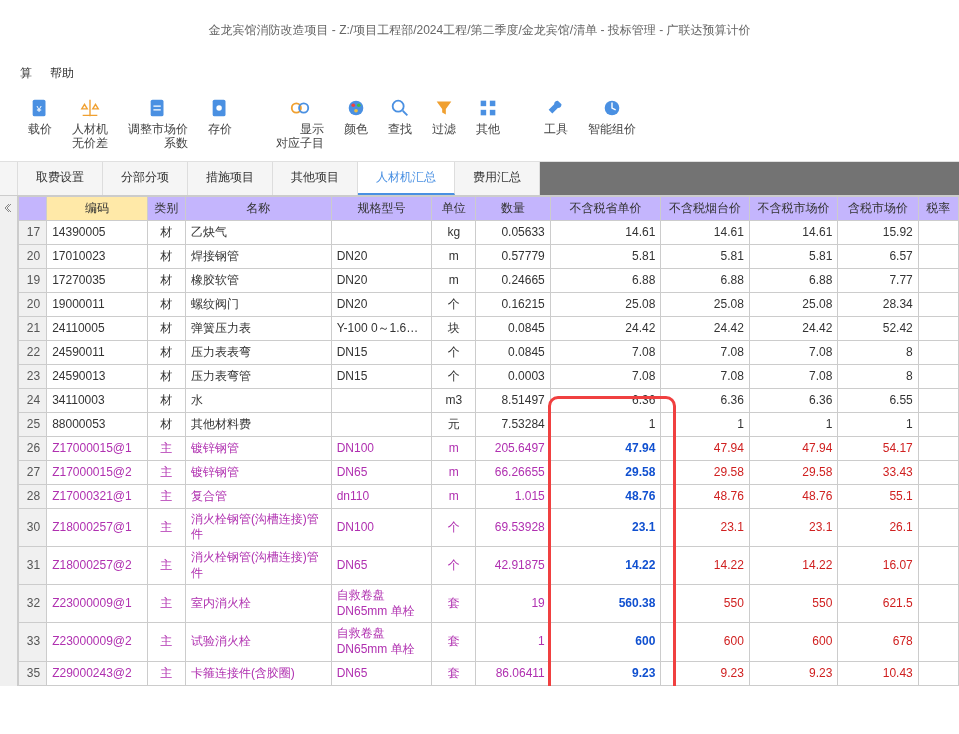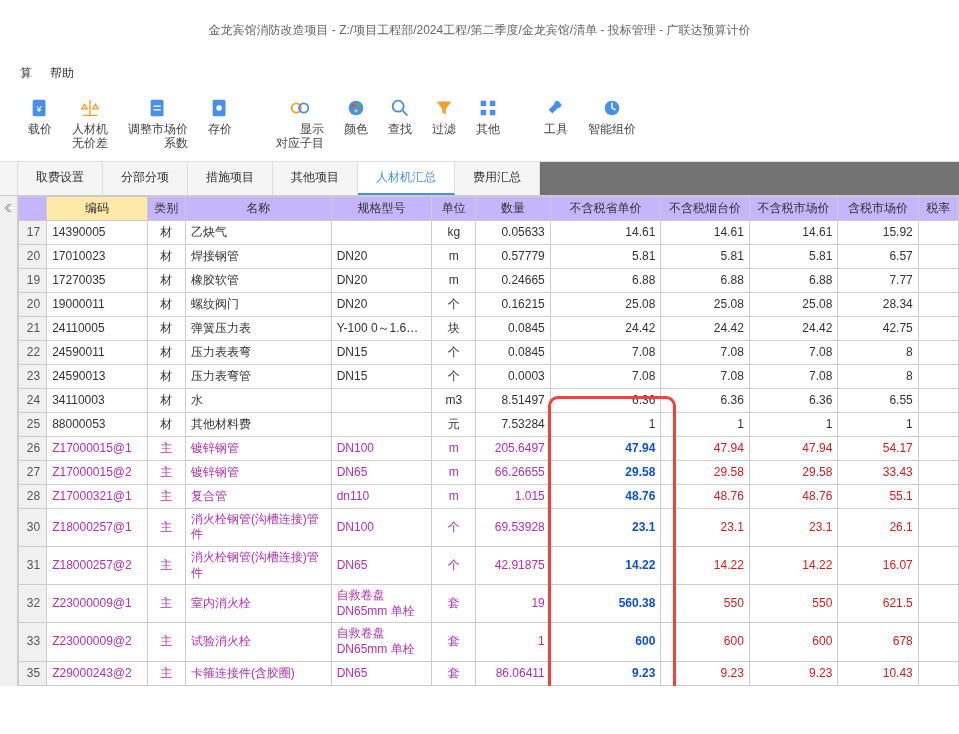"42.75" td.num { text: 42.75 -> 52.42 }
